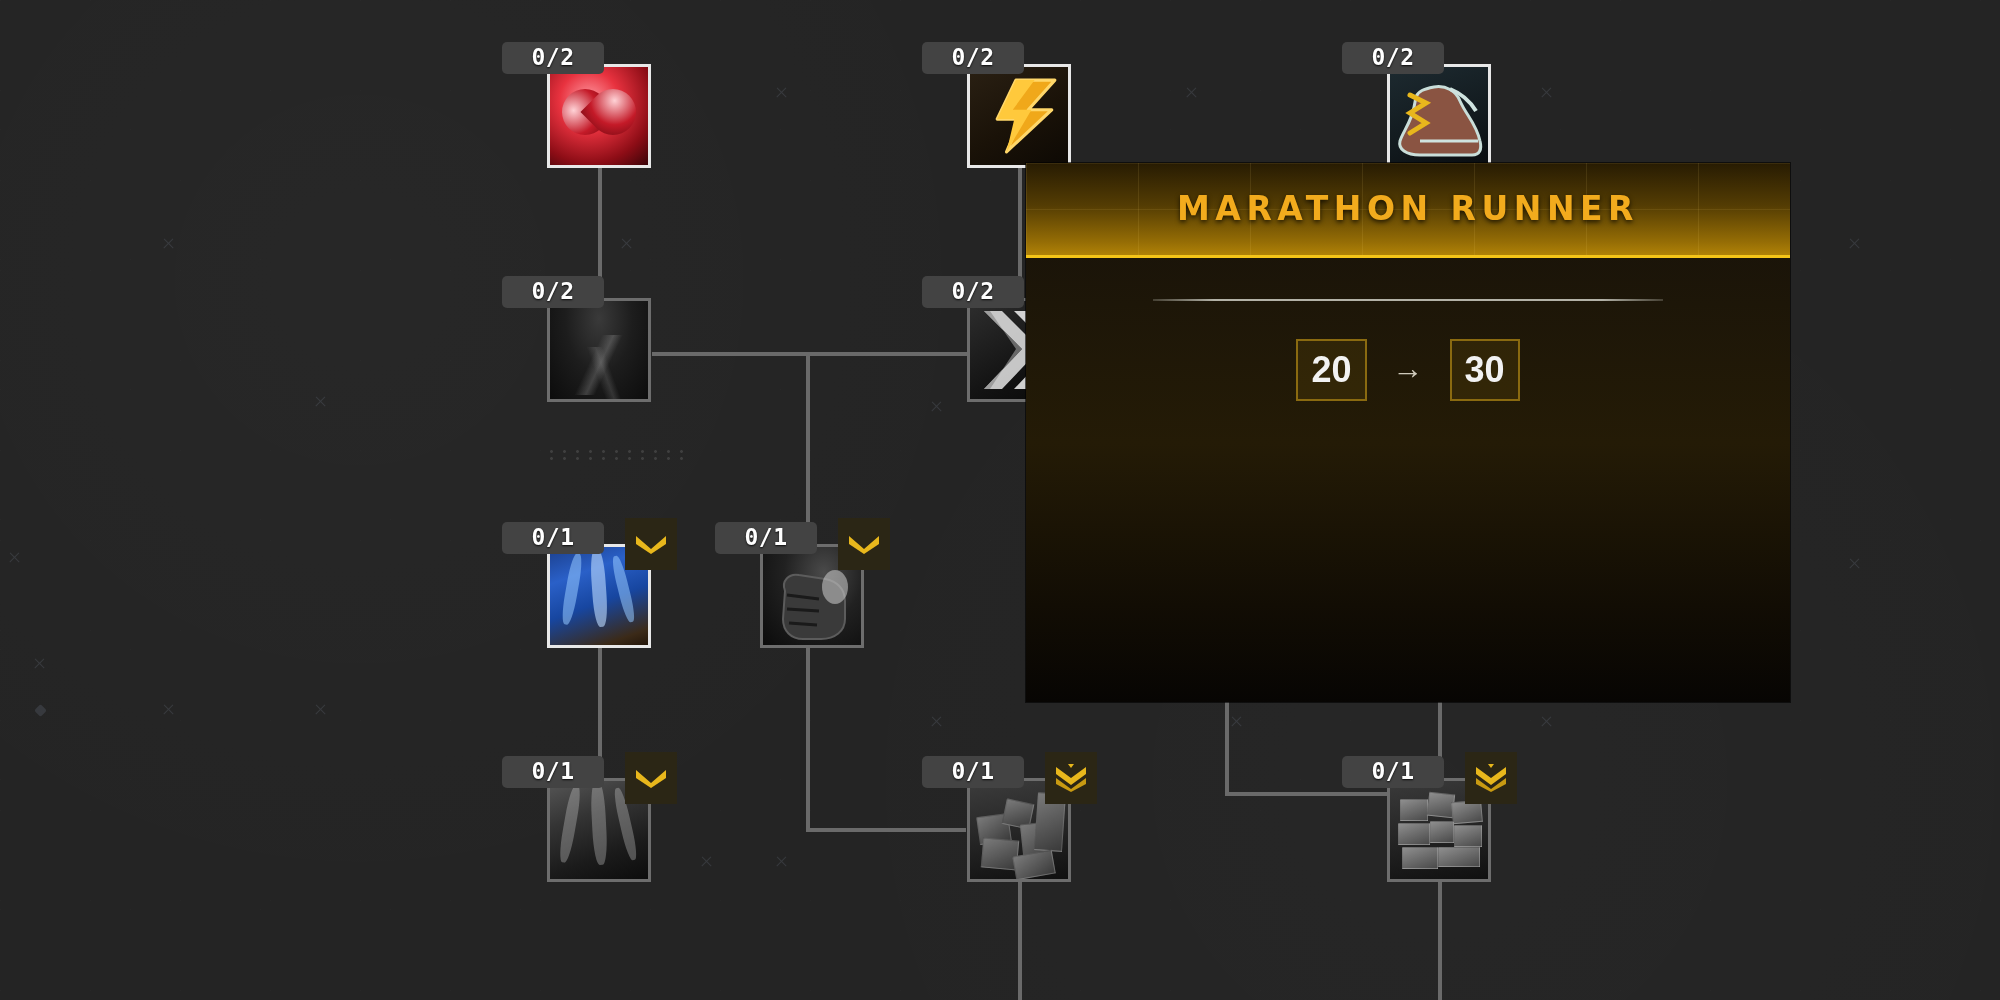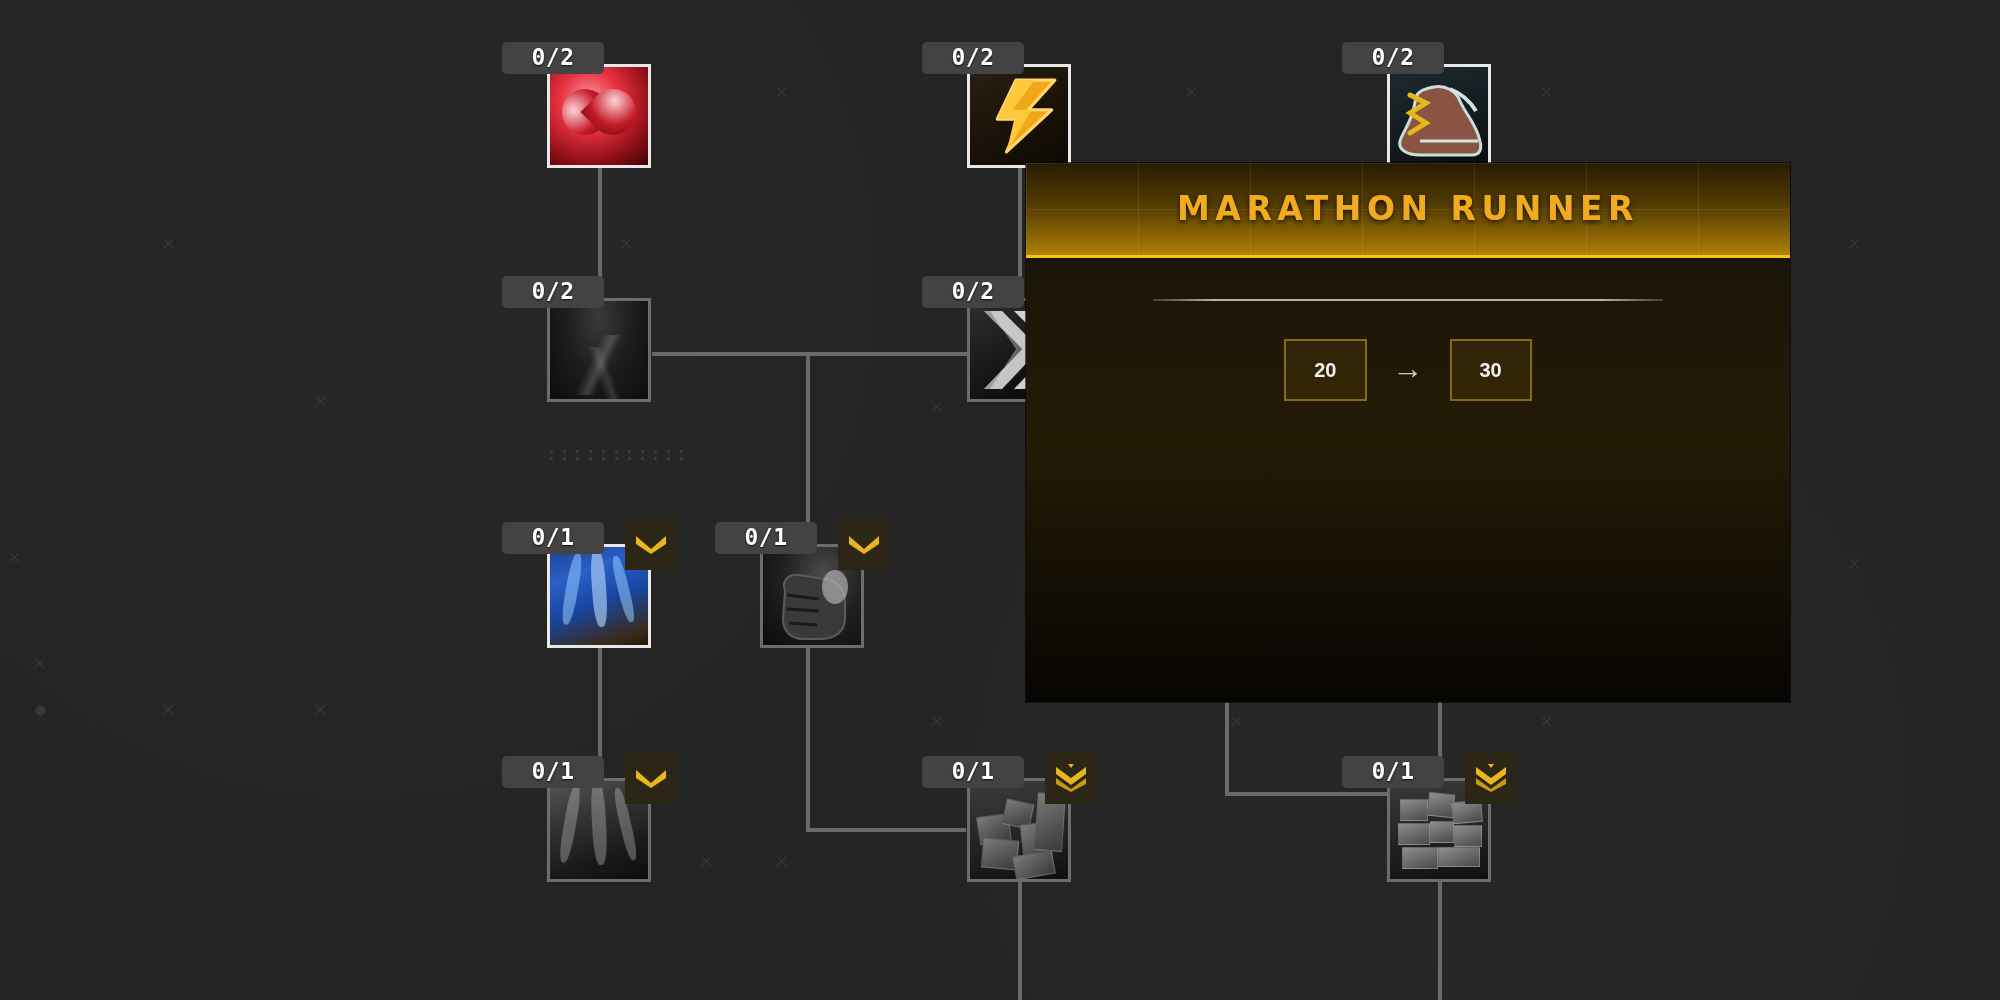"20" #tooltip .val { font-size: 20px -> 36px; padding: 0 28px -> 0 13px }
